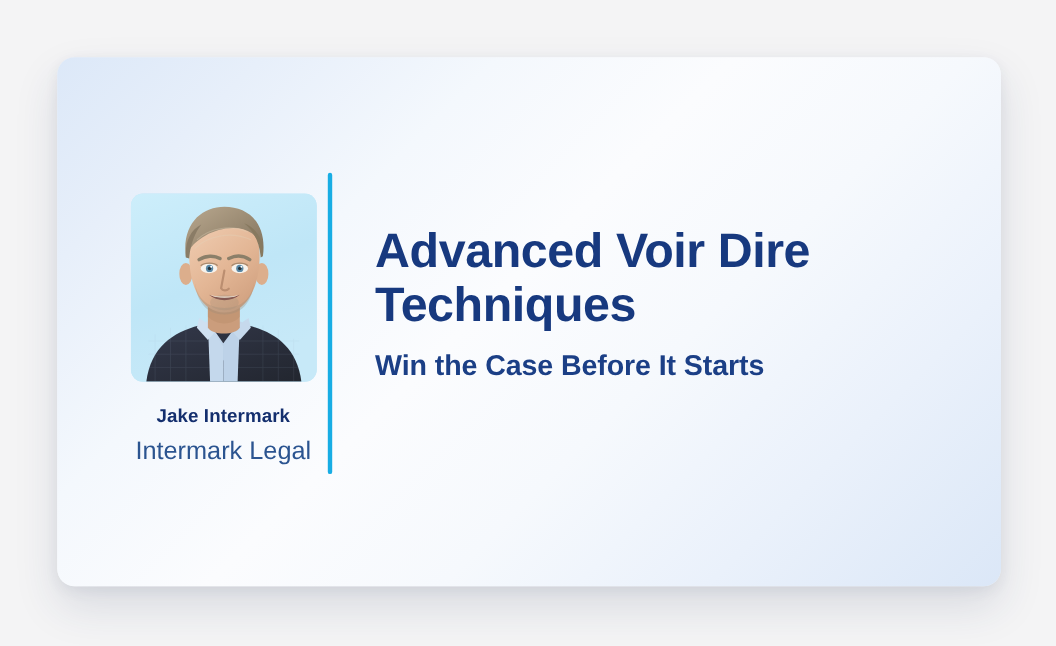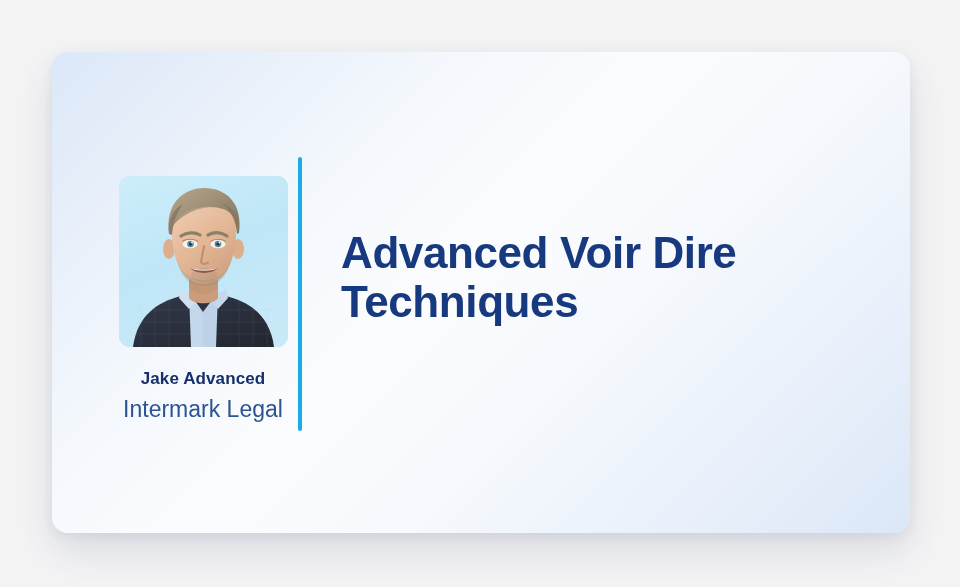"Advanced Voir Dire Techniques" #title-block { top: 176px -> 152px }
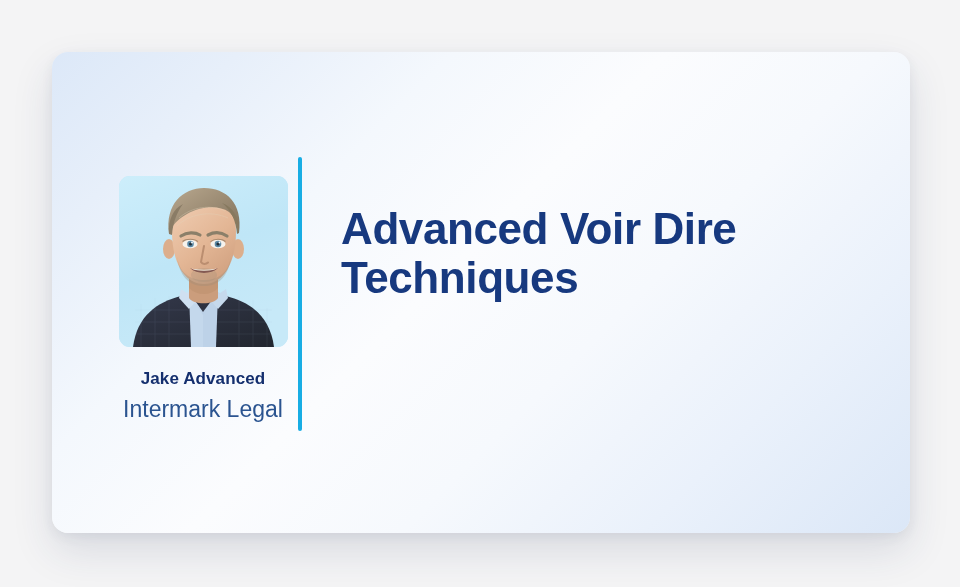"Win the Case Before It" div { html: none -> <div>Win the Case Before It Starts</div> }
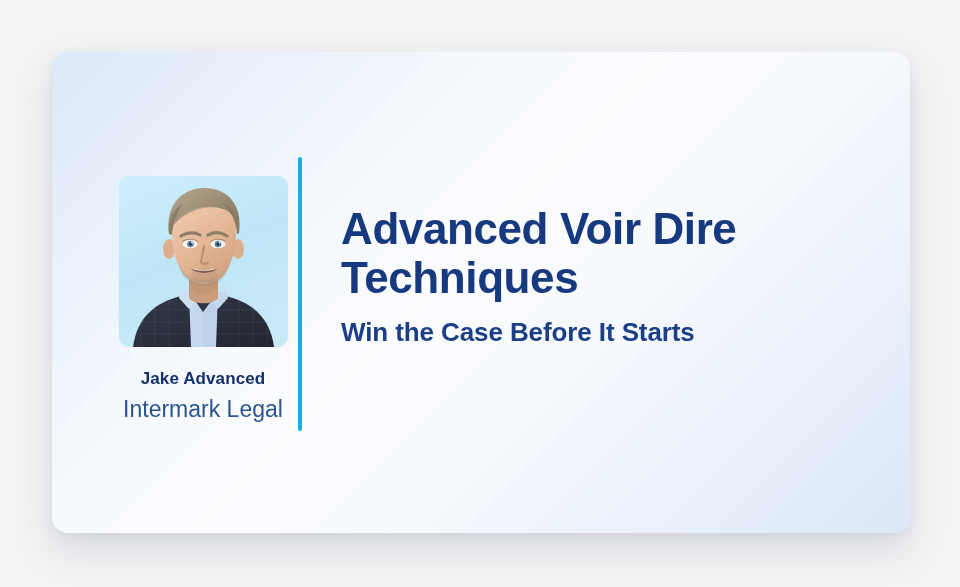"Jake Advanced" div { text: Advanced -> Intermark }
